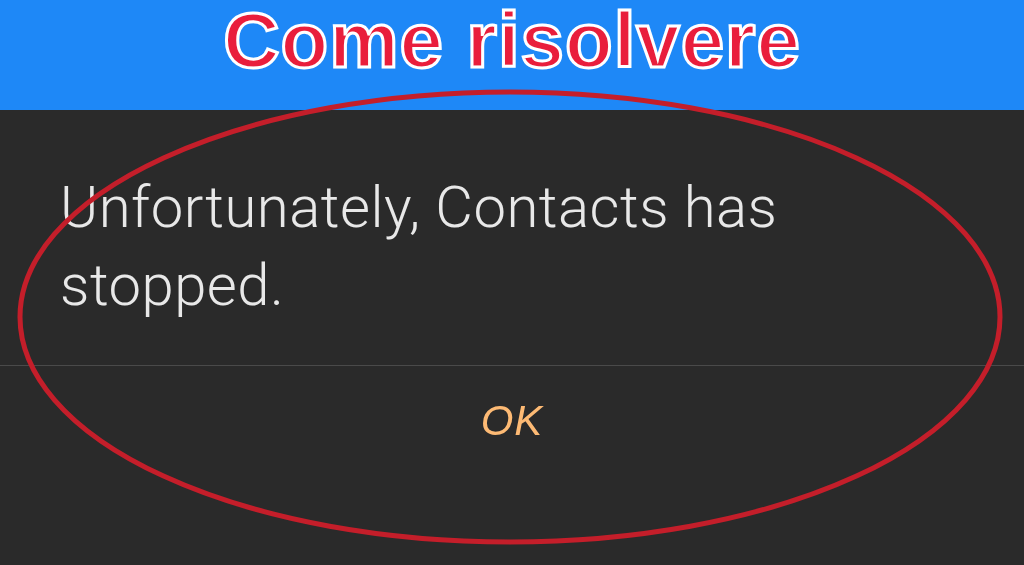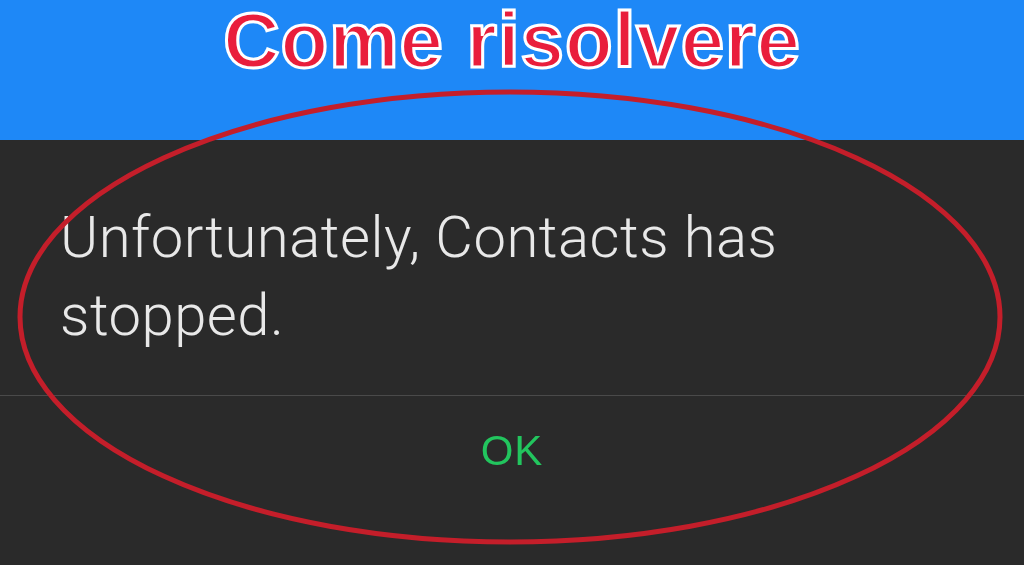"Come risolvere" .blue-banner { height: 140px -> 110px }
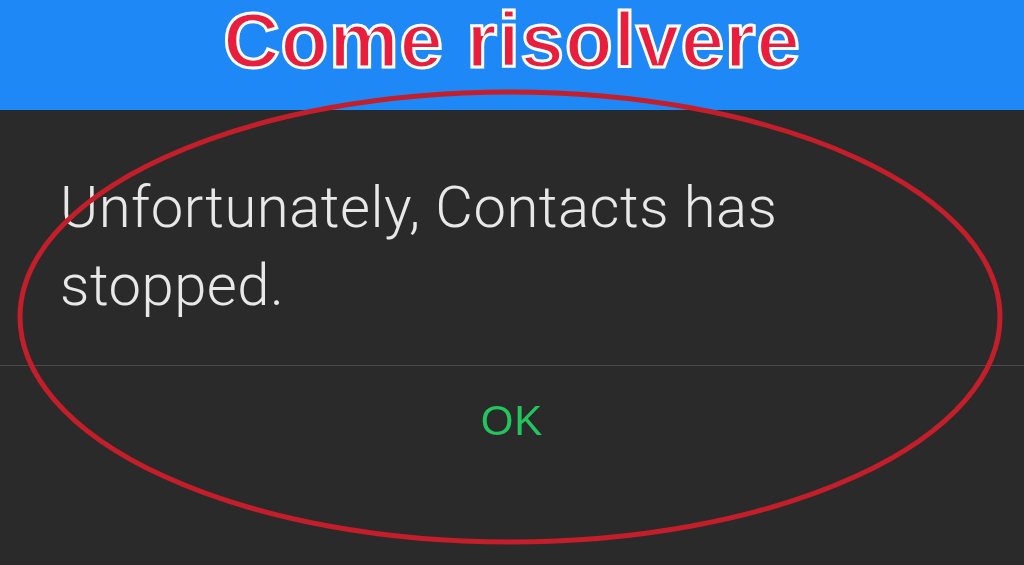"OK" .ok-button { color: #22c55e -> #fdba74; font-style: none -> italic }
